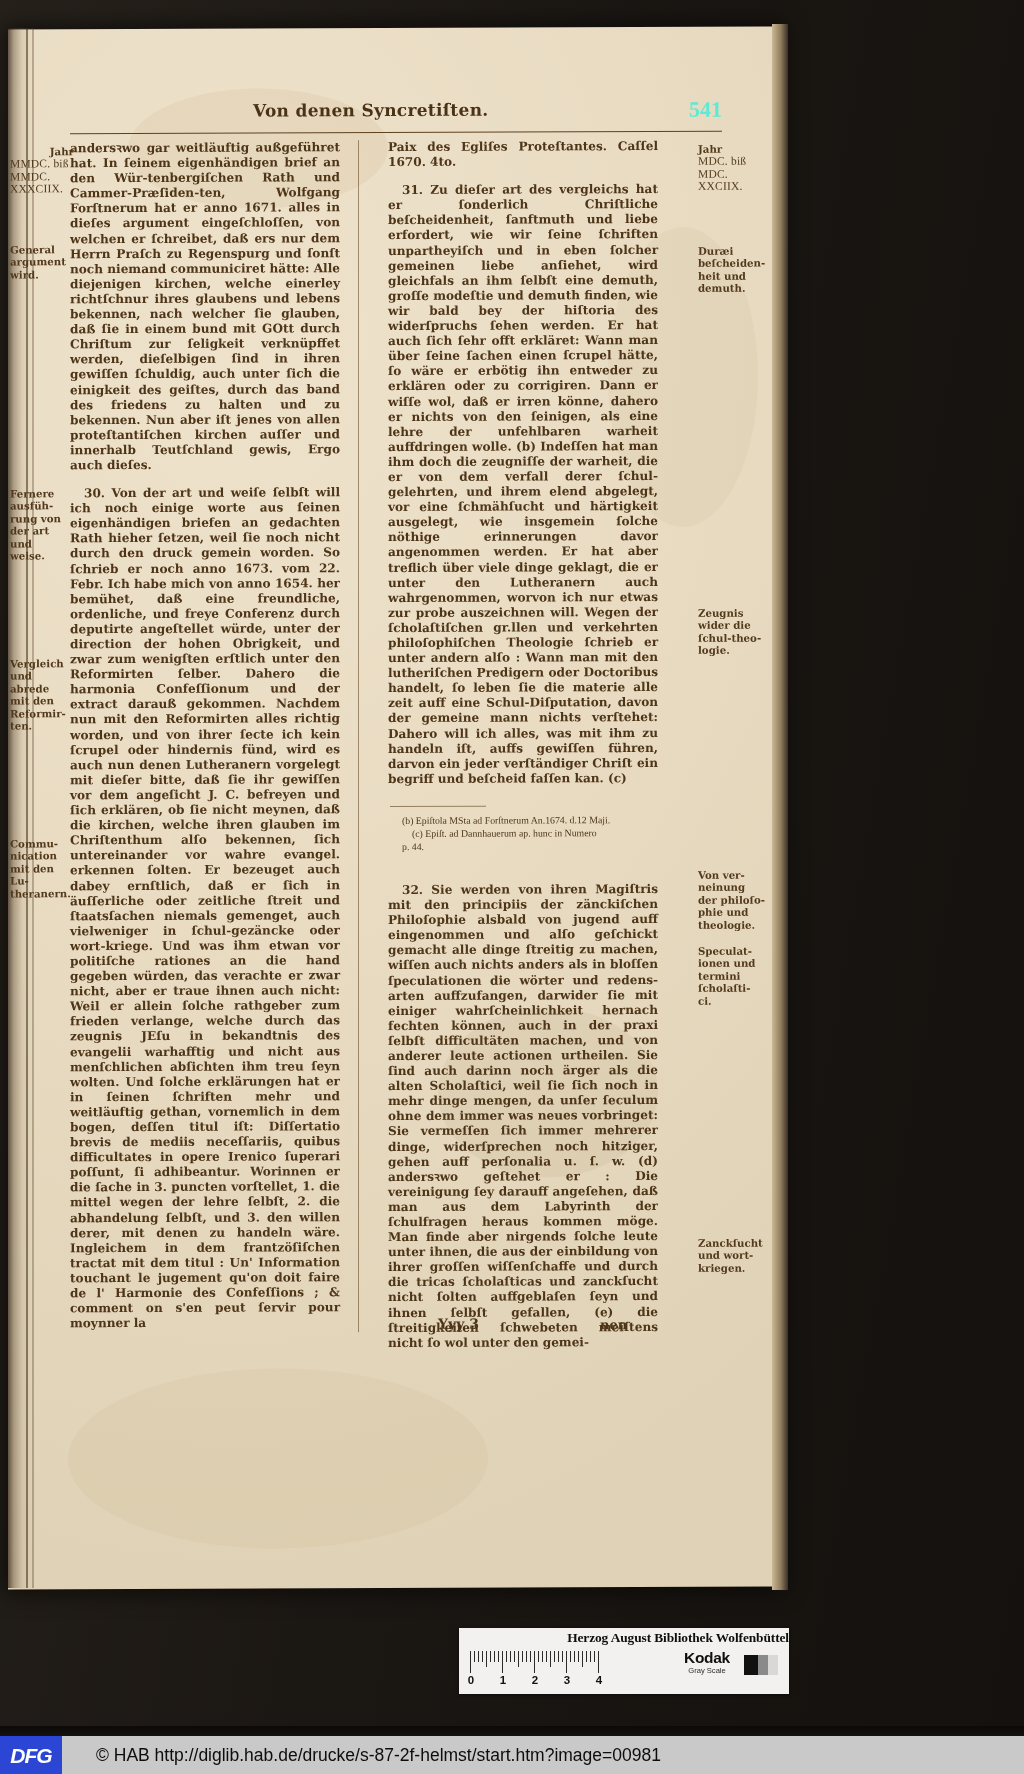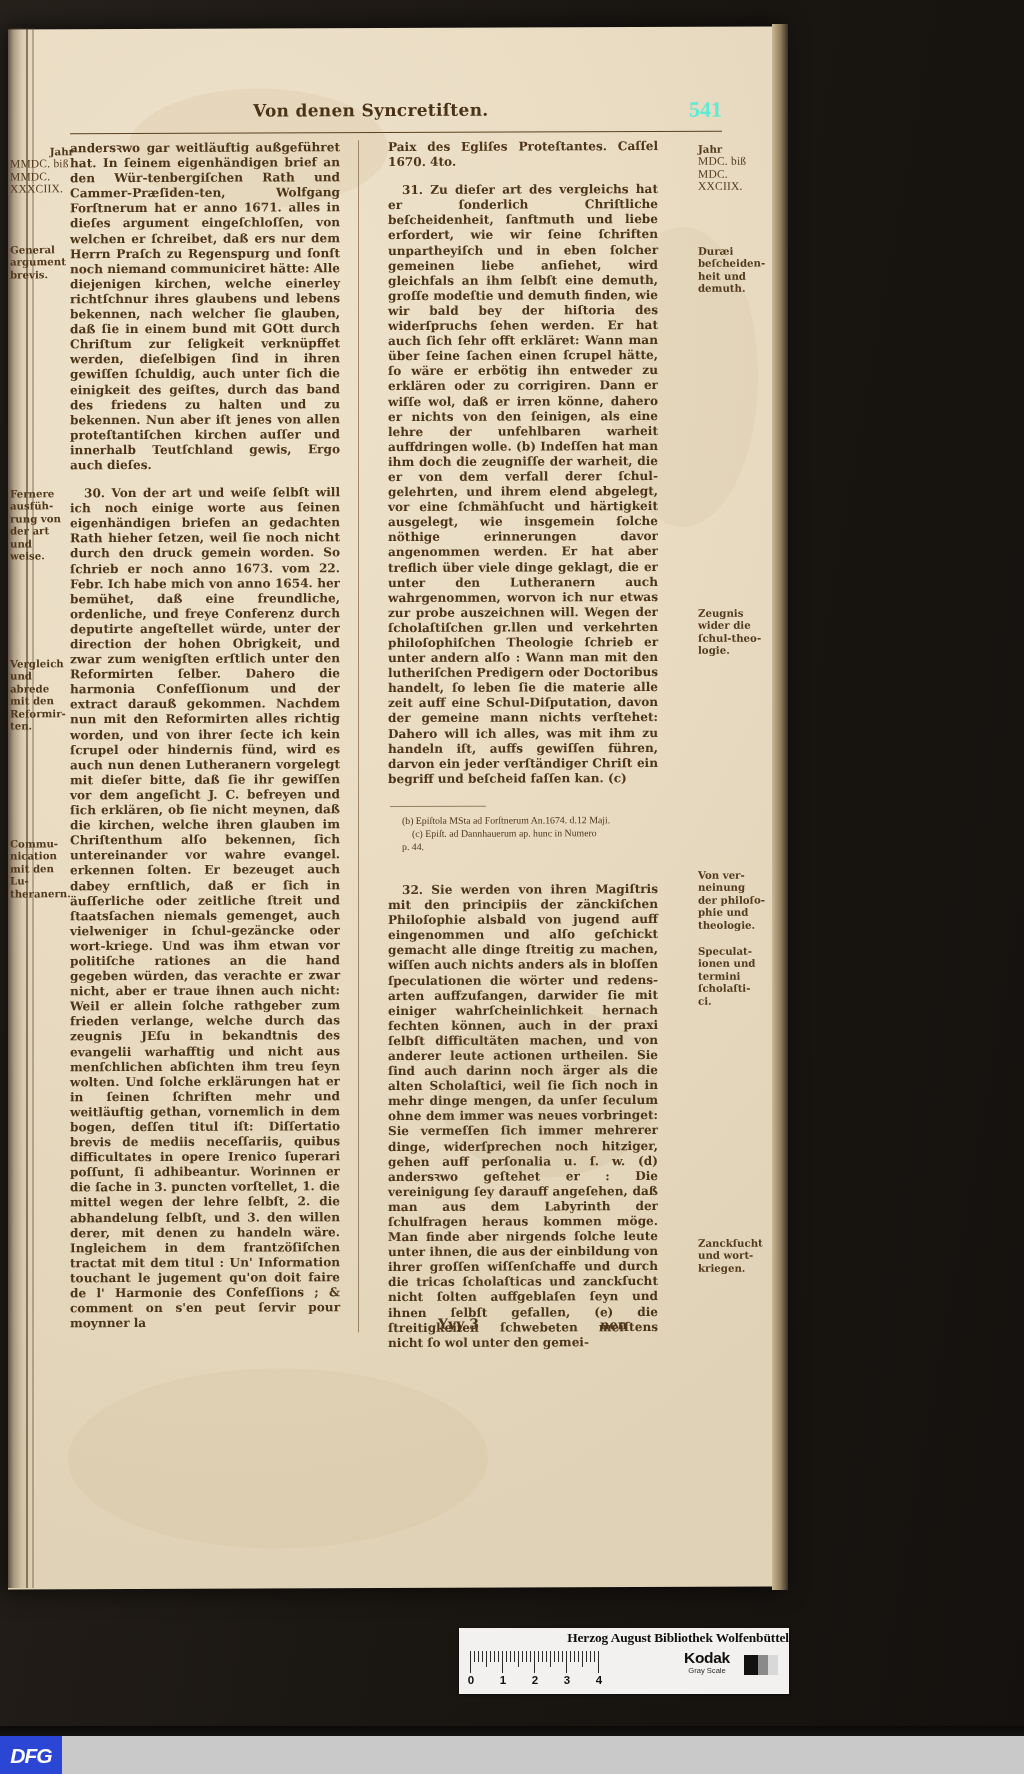"brevis." div { text: brevis -> wird }
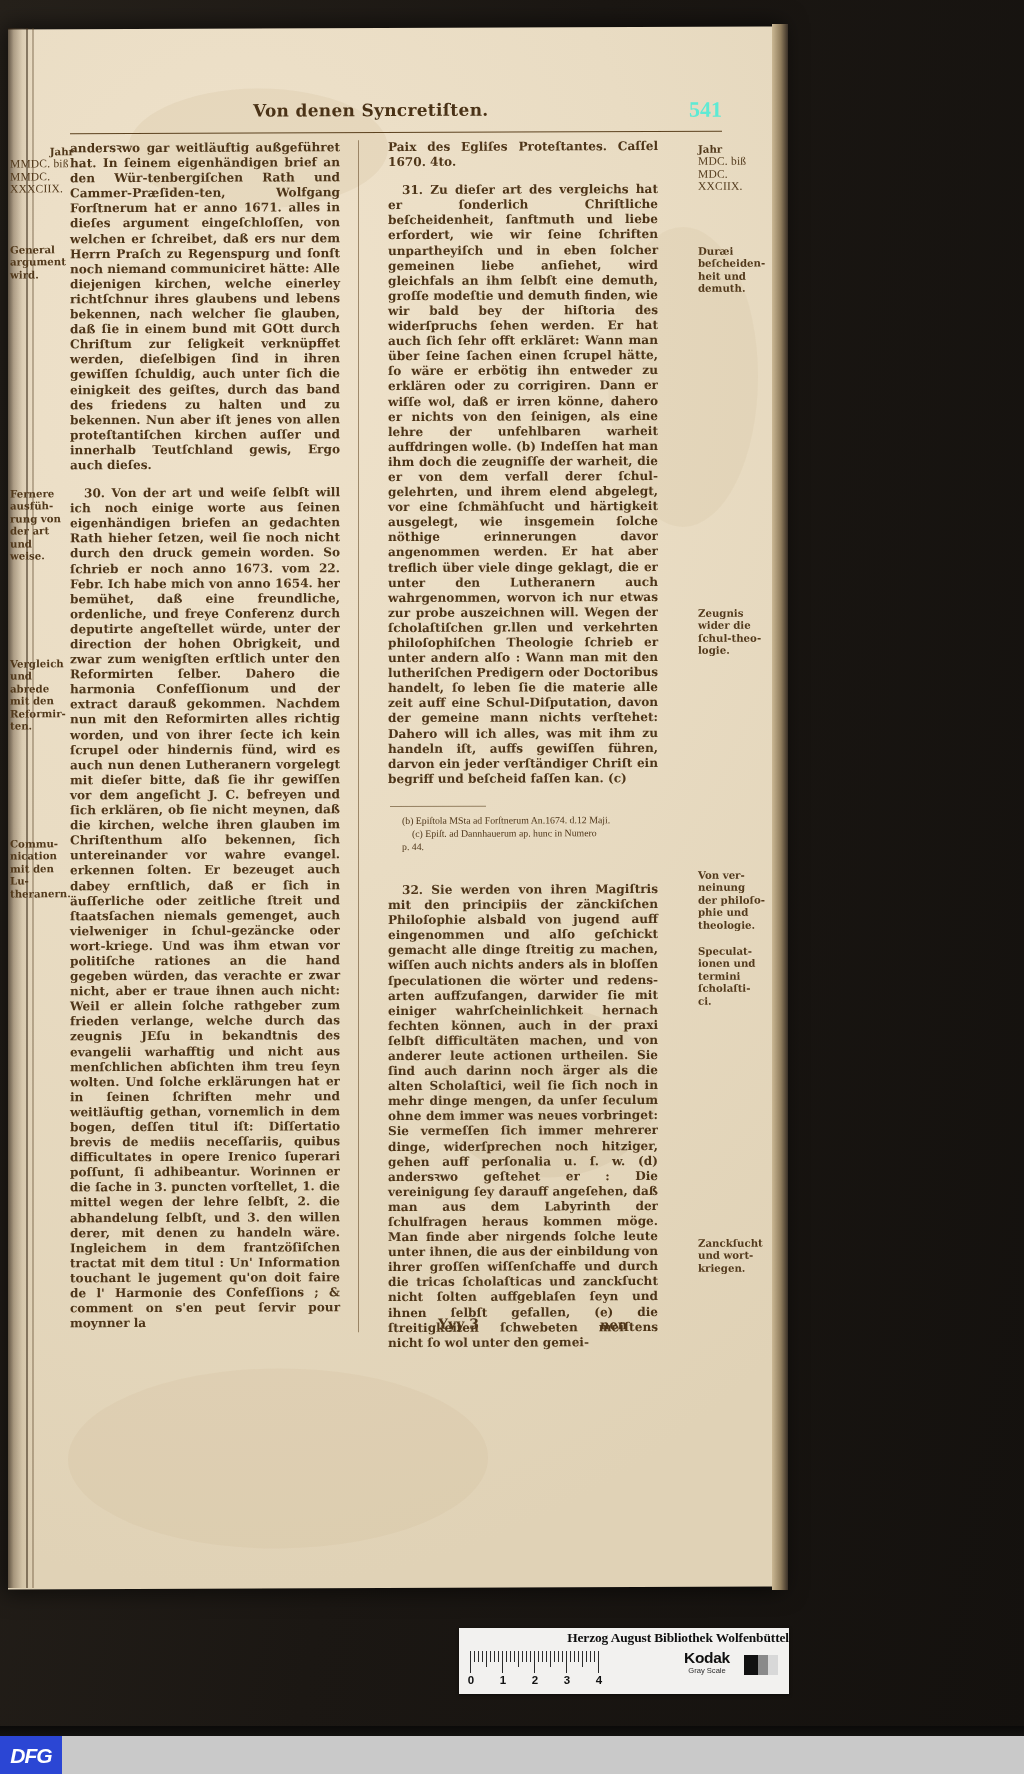"© HAB" div.footer-url { html: none -> <div>© HAB http://diglib.hab.de/drucke/s-87-2f-helmst/start.htm?image=00981</div> }
